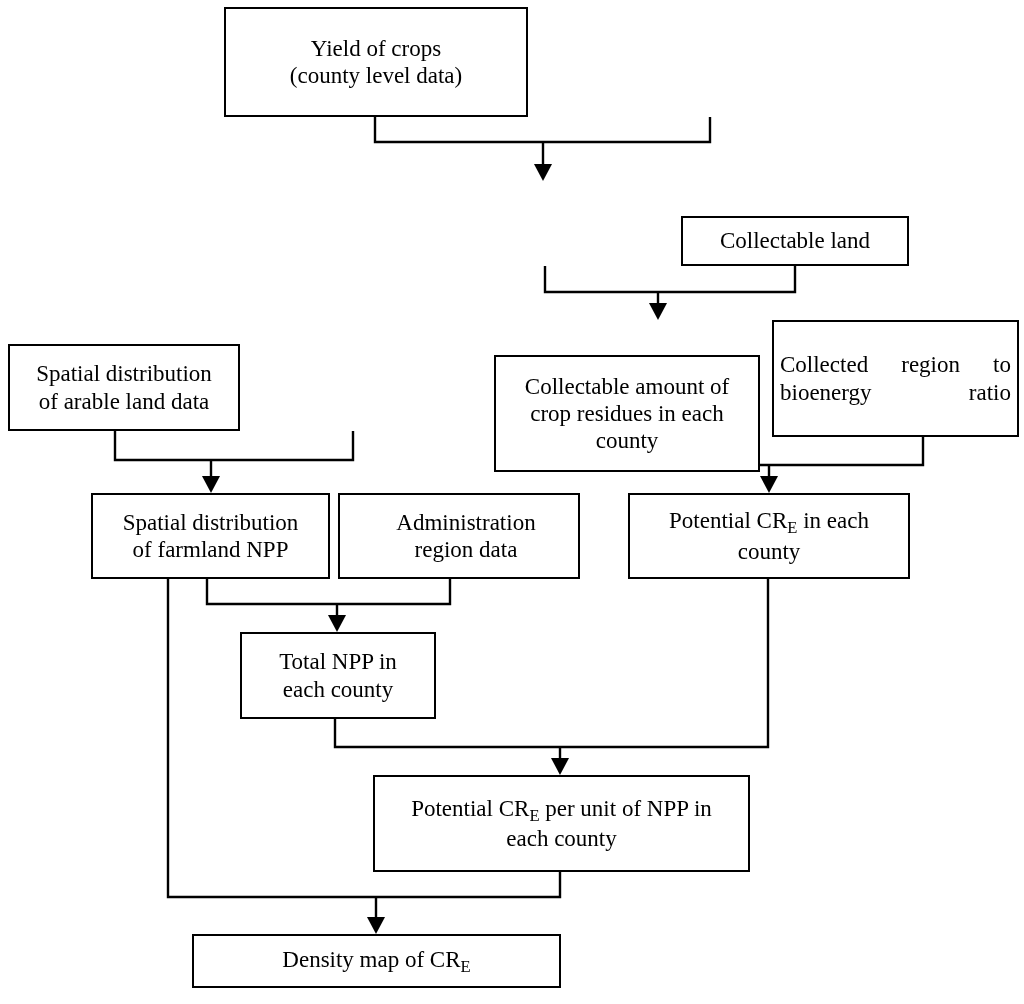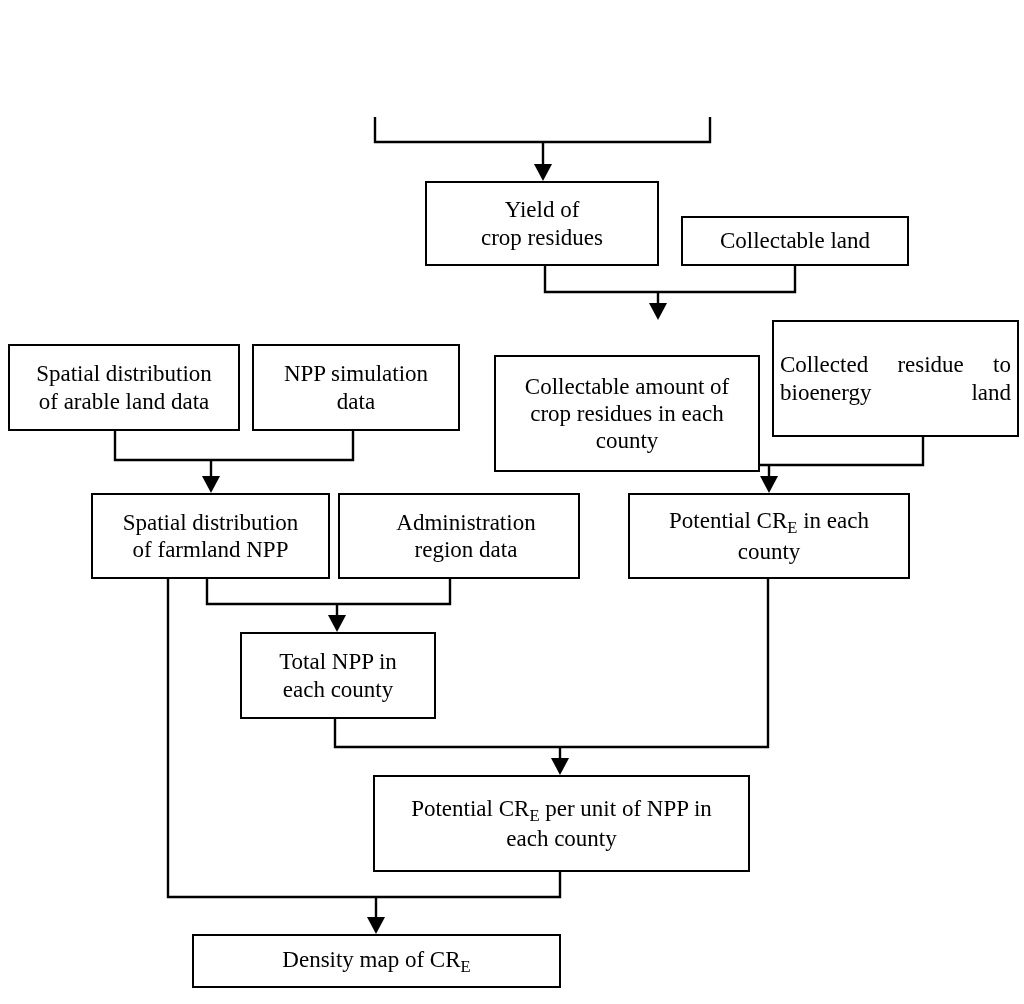"Yield of crops" div.node { html: none -> <div> <span>Yield of crops<br>(county level data)</span> </div> }
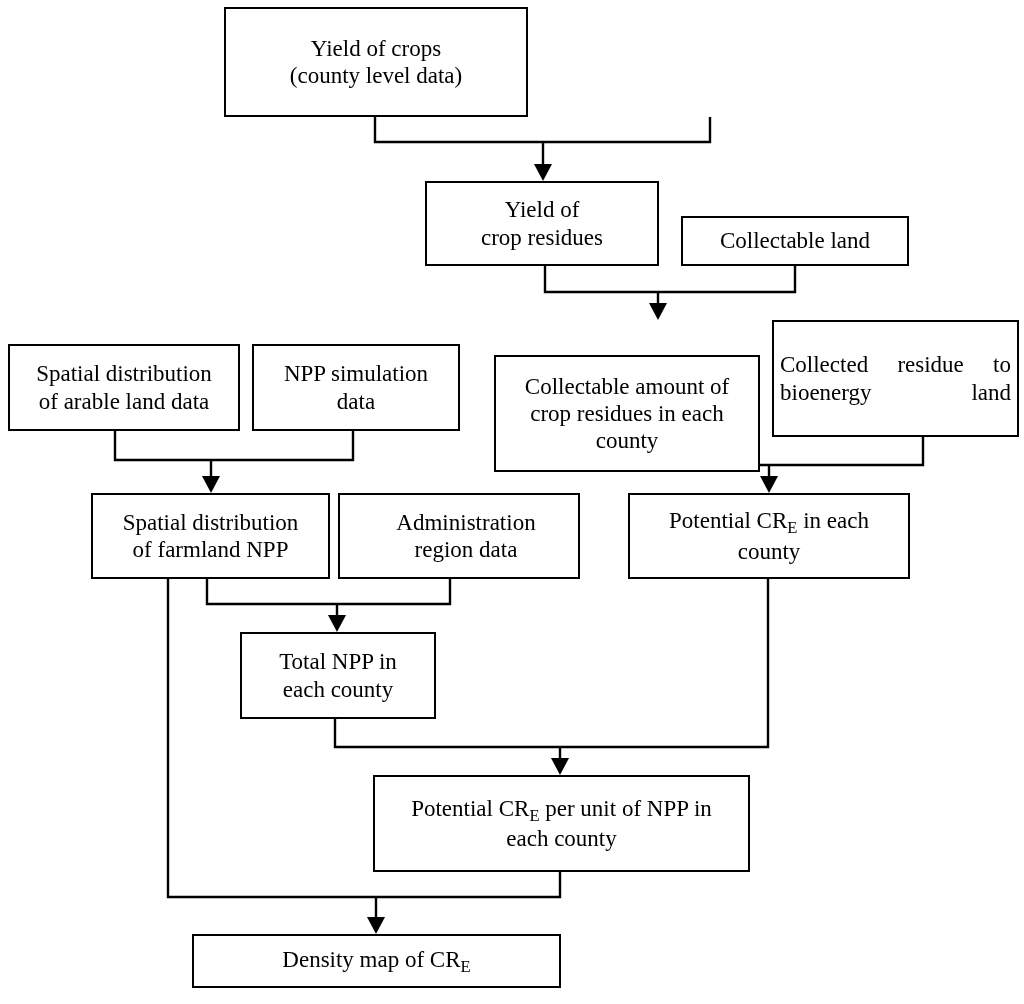"Yield of" div.node { html: <div> <span>Yield of<br>crop residues</span> </div> -> none }
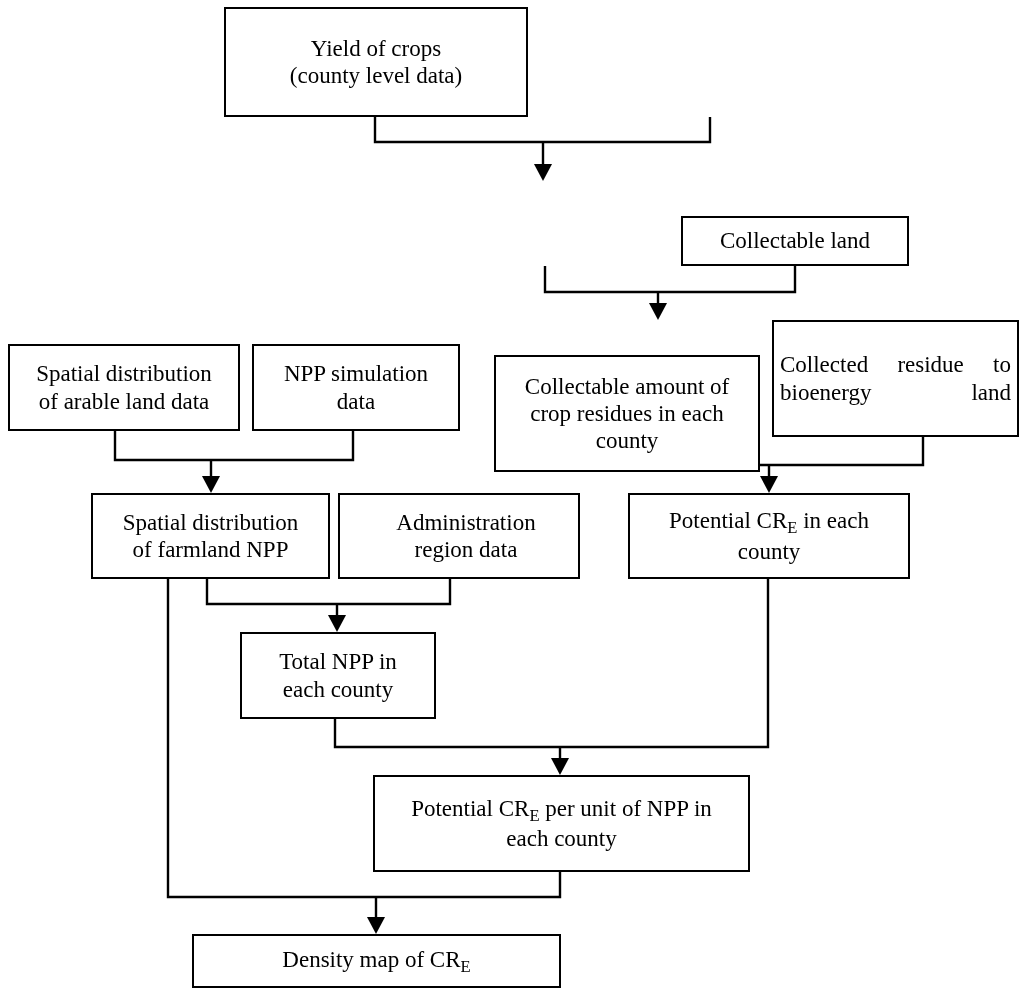"NPP simulation" div.node { html: <div> <span>NPP simulation<br>data</span> </div> -> none }
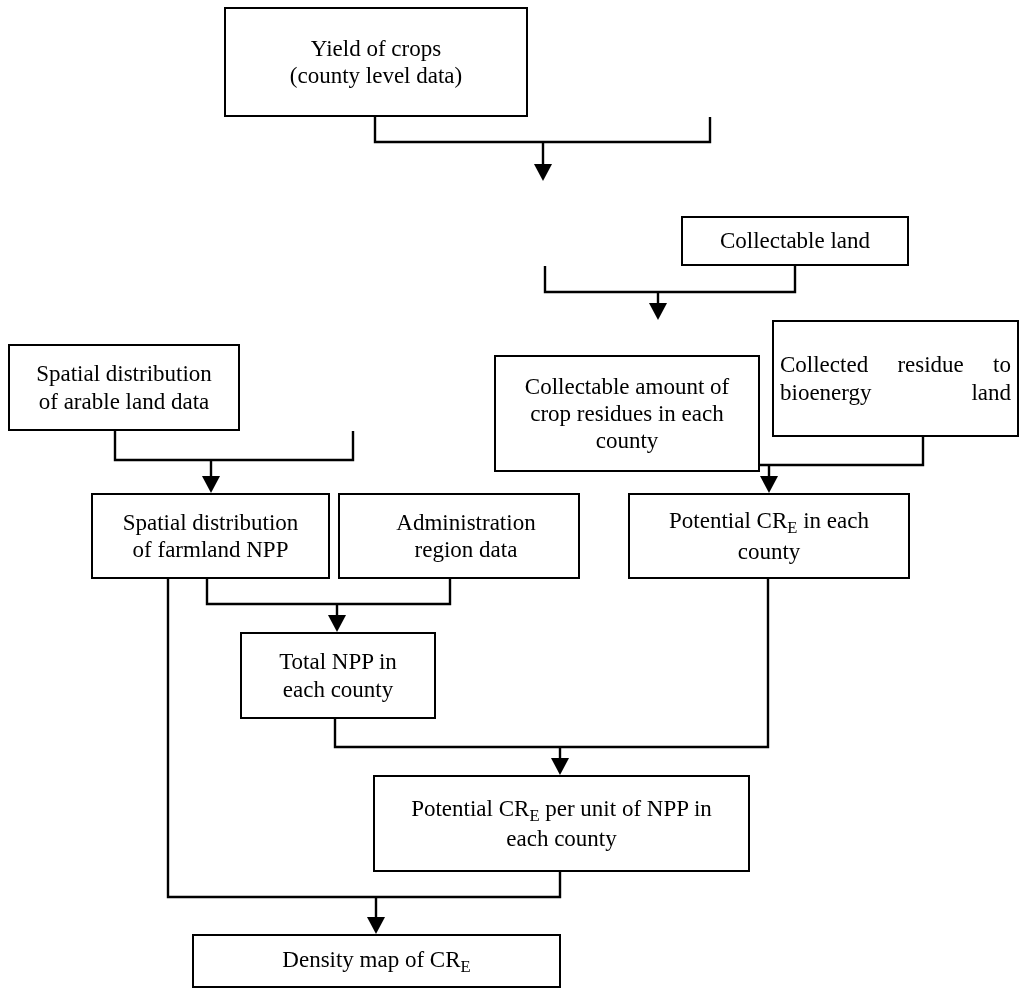"Collected residue to bioenergy land" span.node-label { text: residue to bioenergy land -> region to bioenergy ratio }
